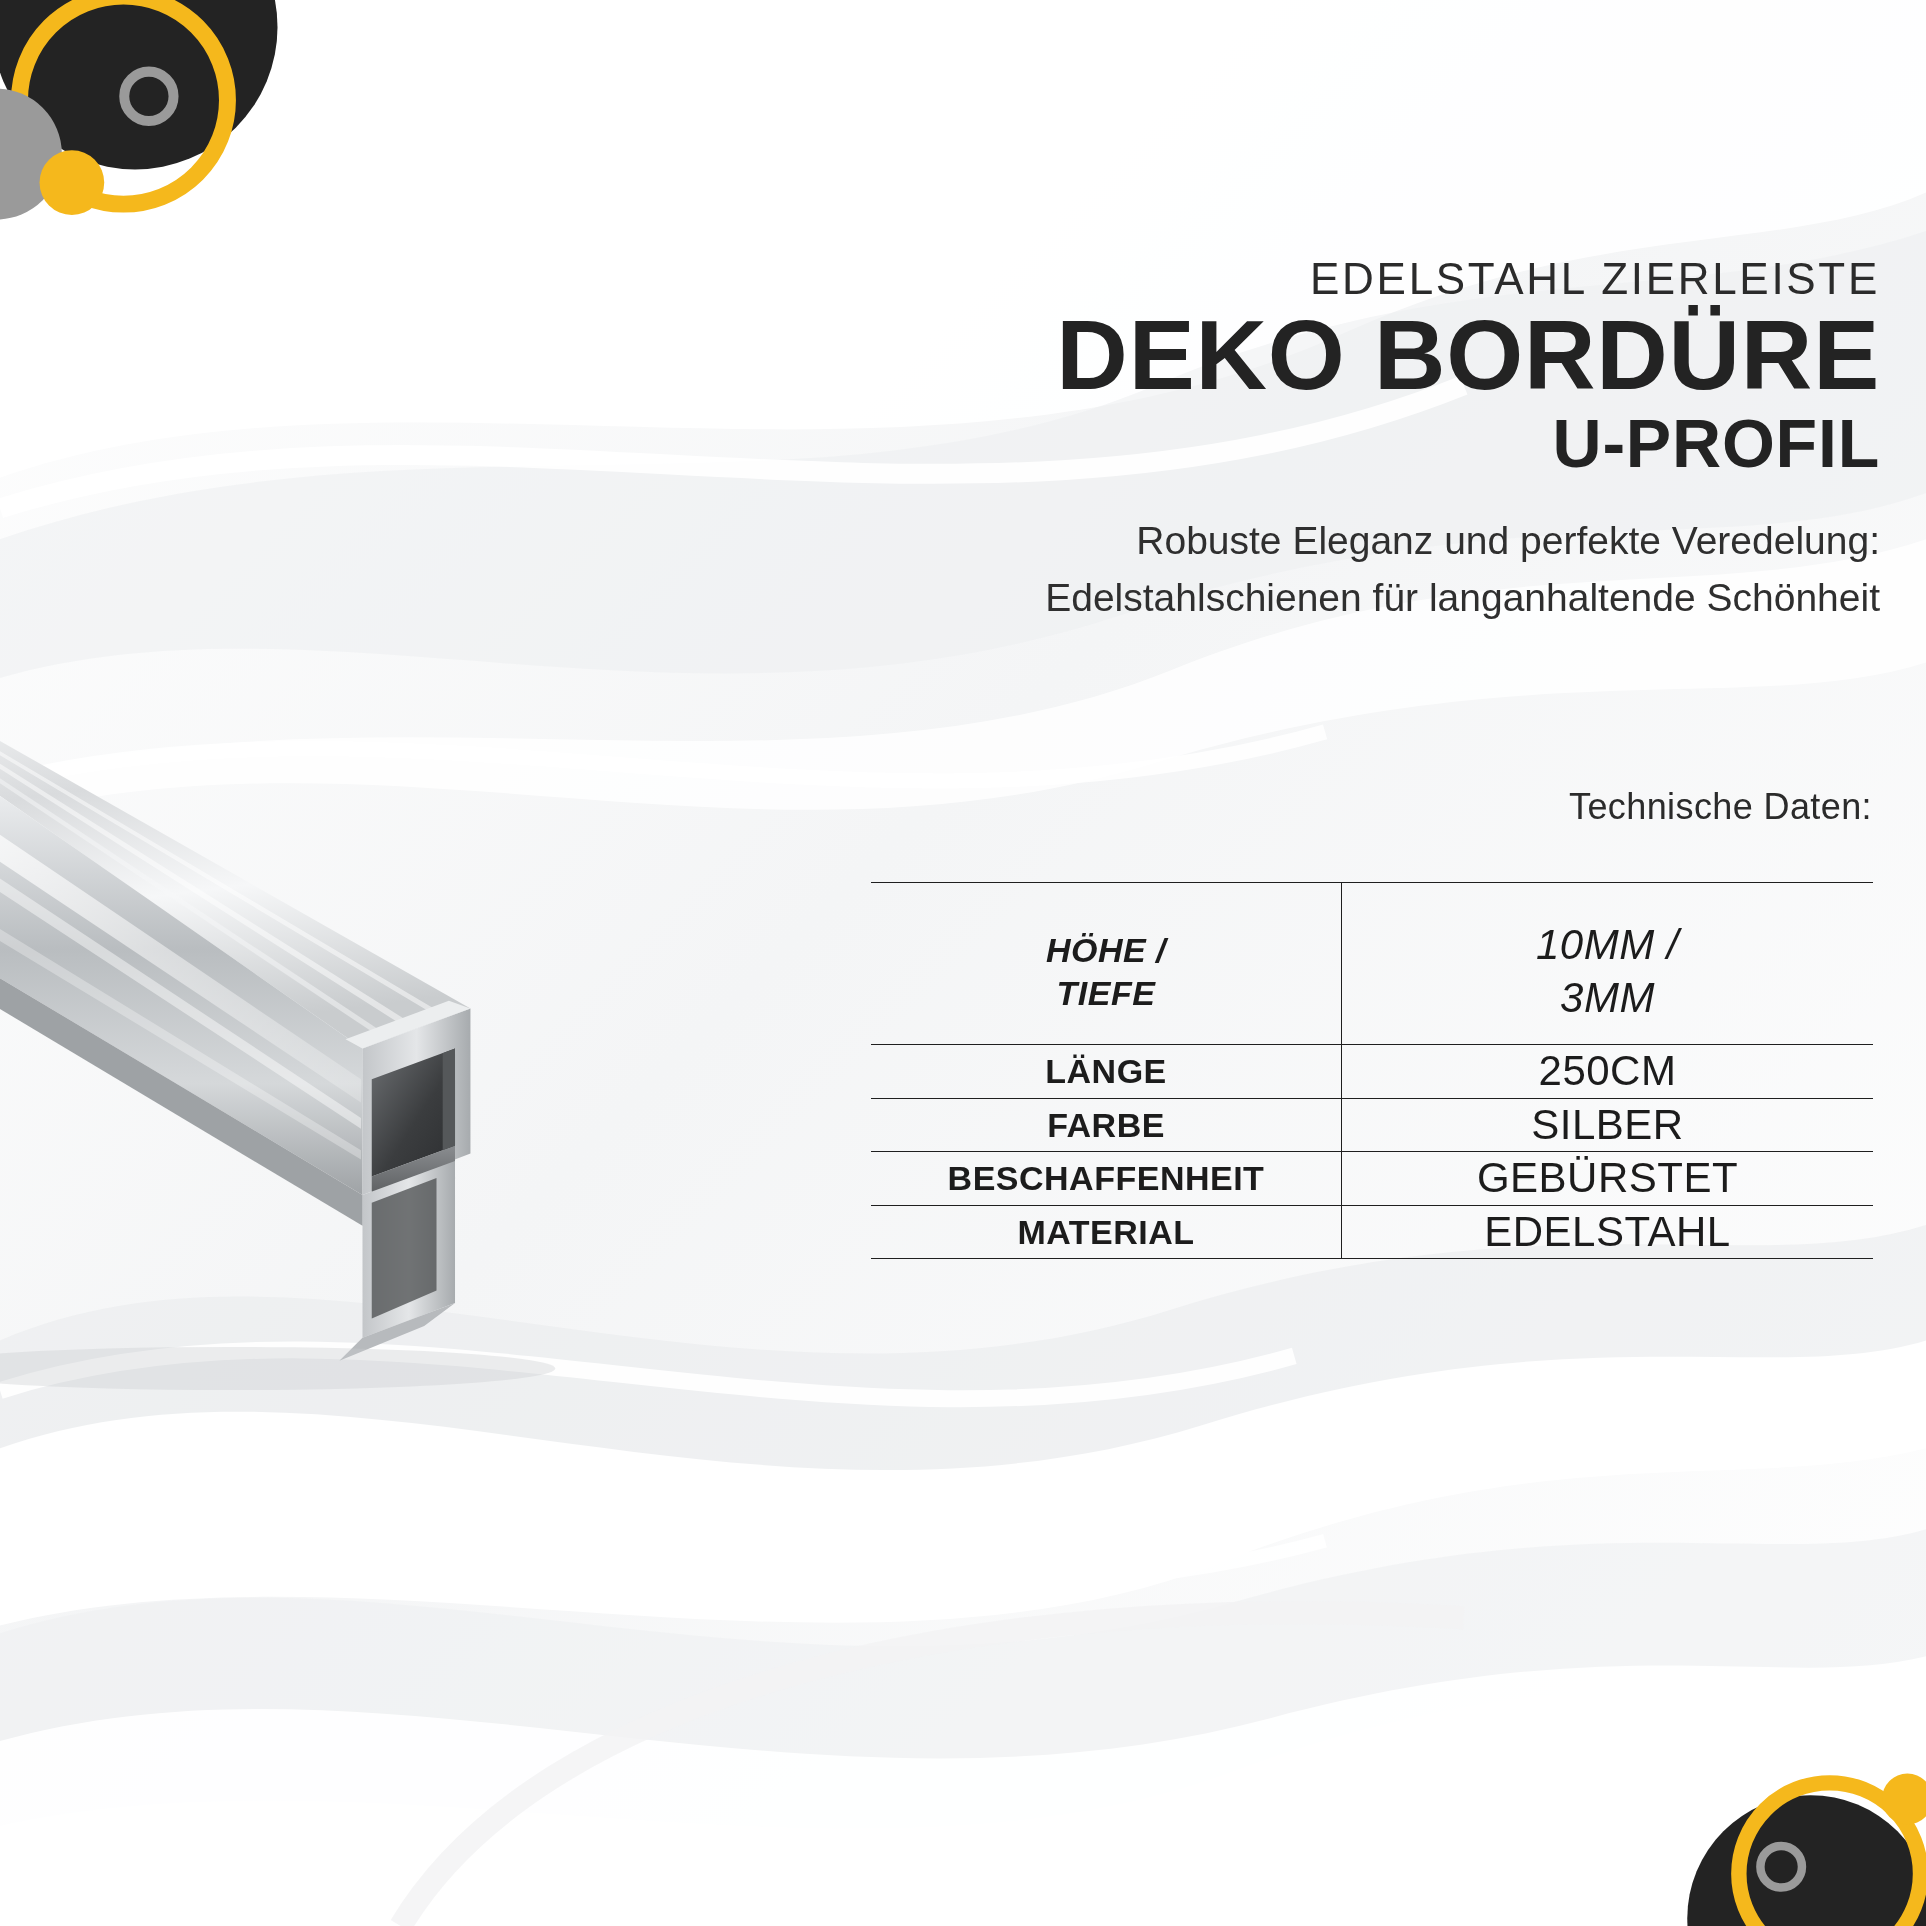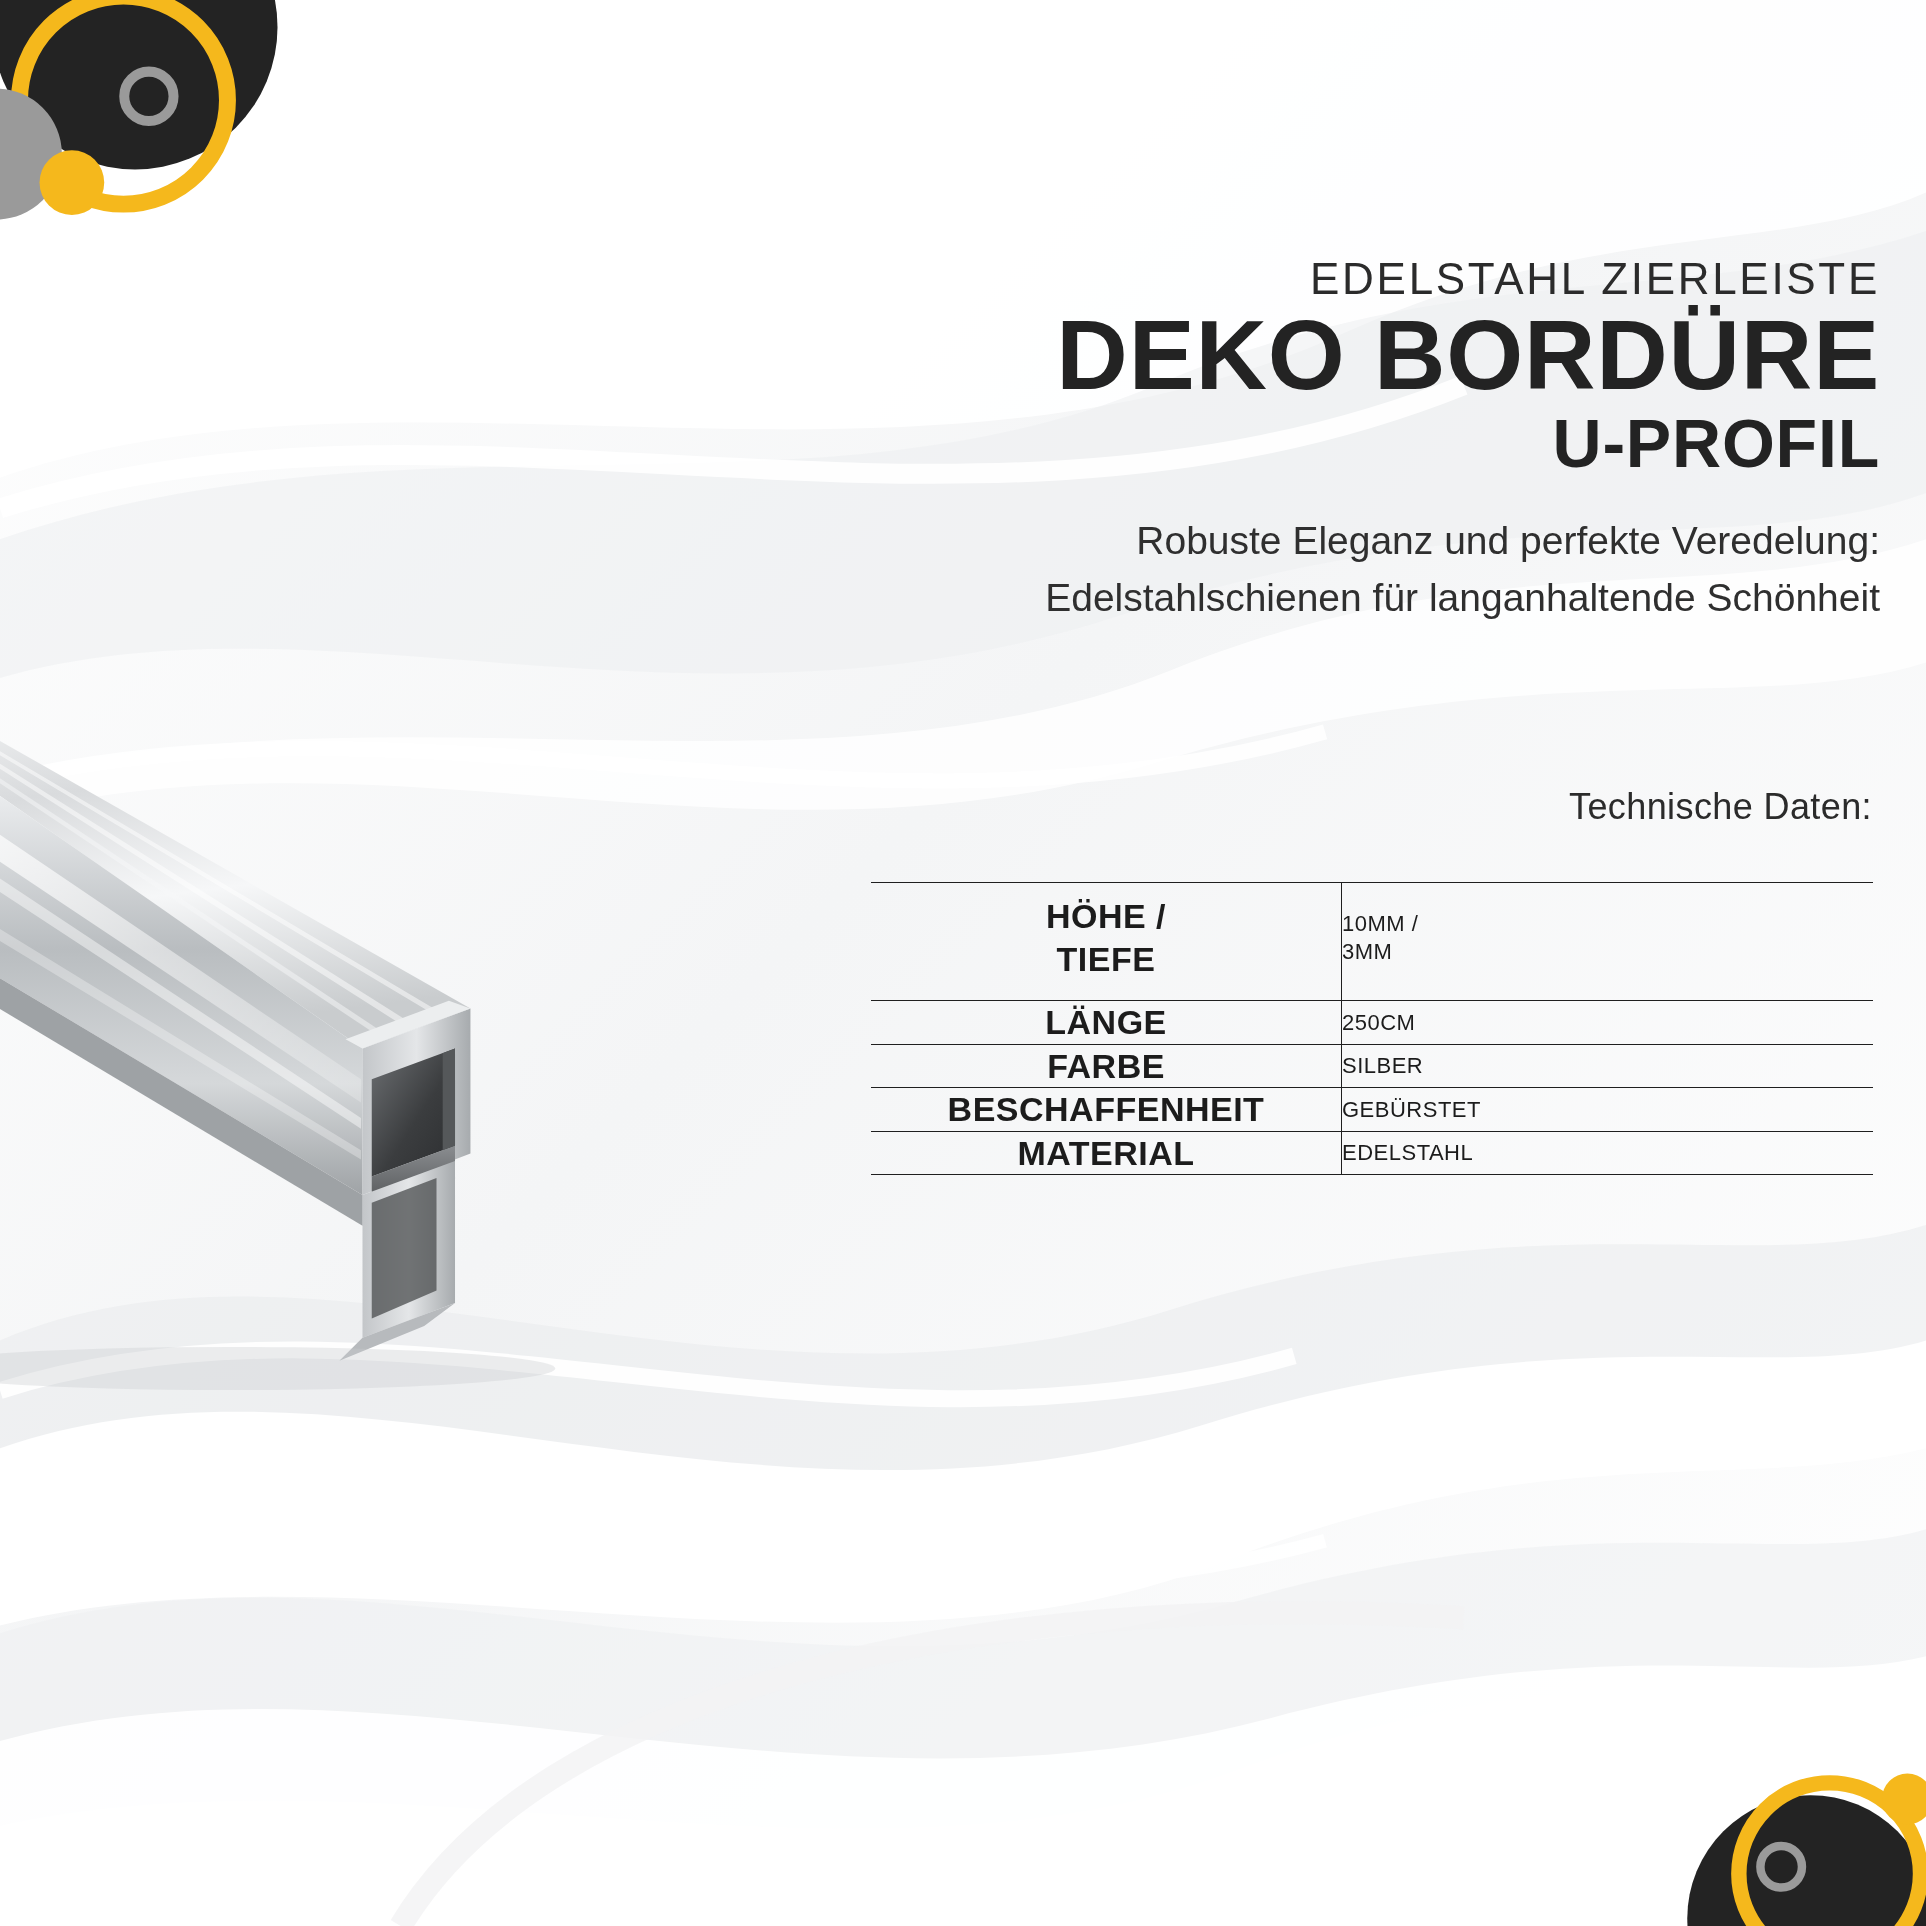"HÖHE /" tr.tall td { font-style: none -> italic; padding-top: 12px -> 36px }
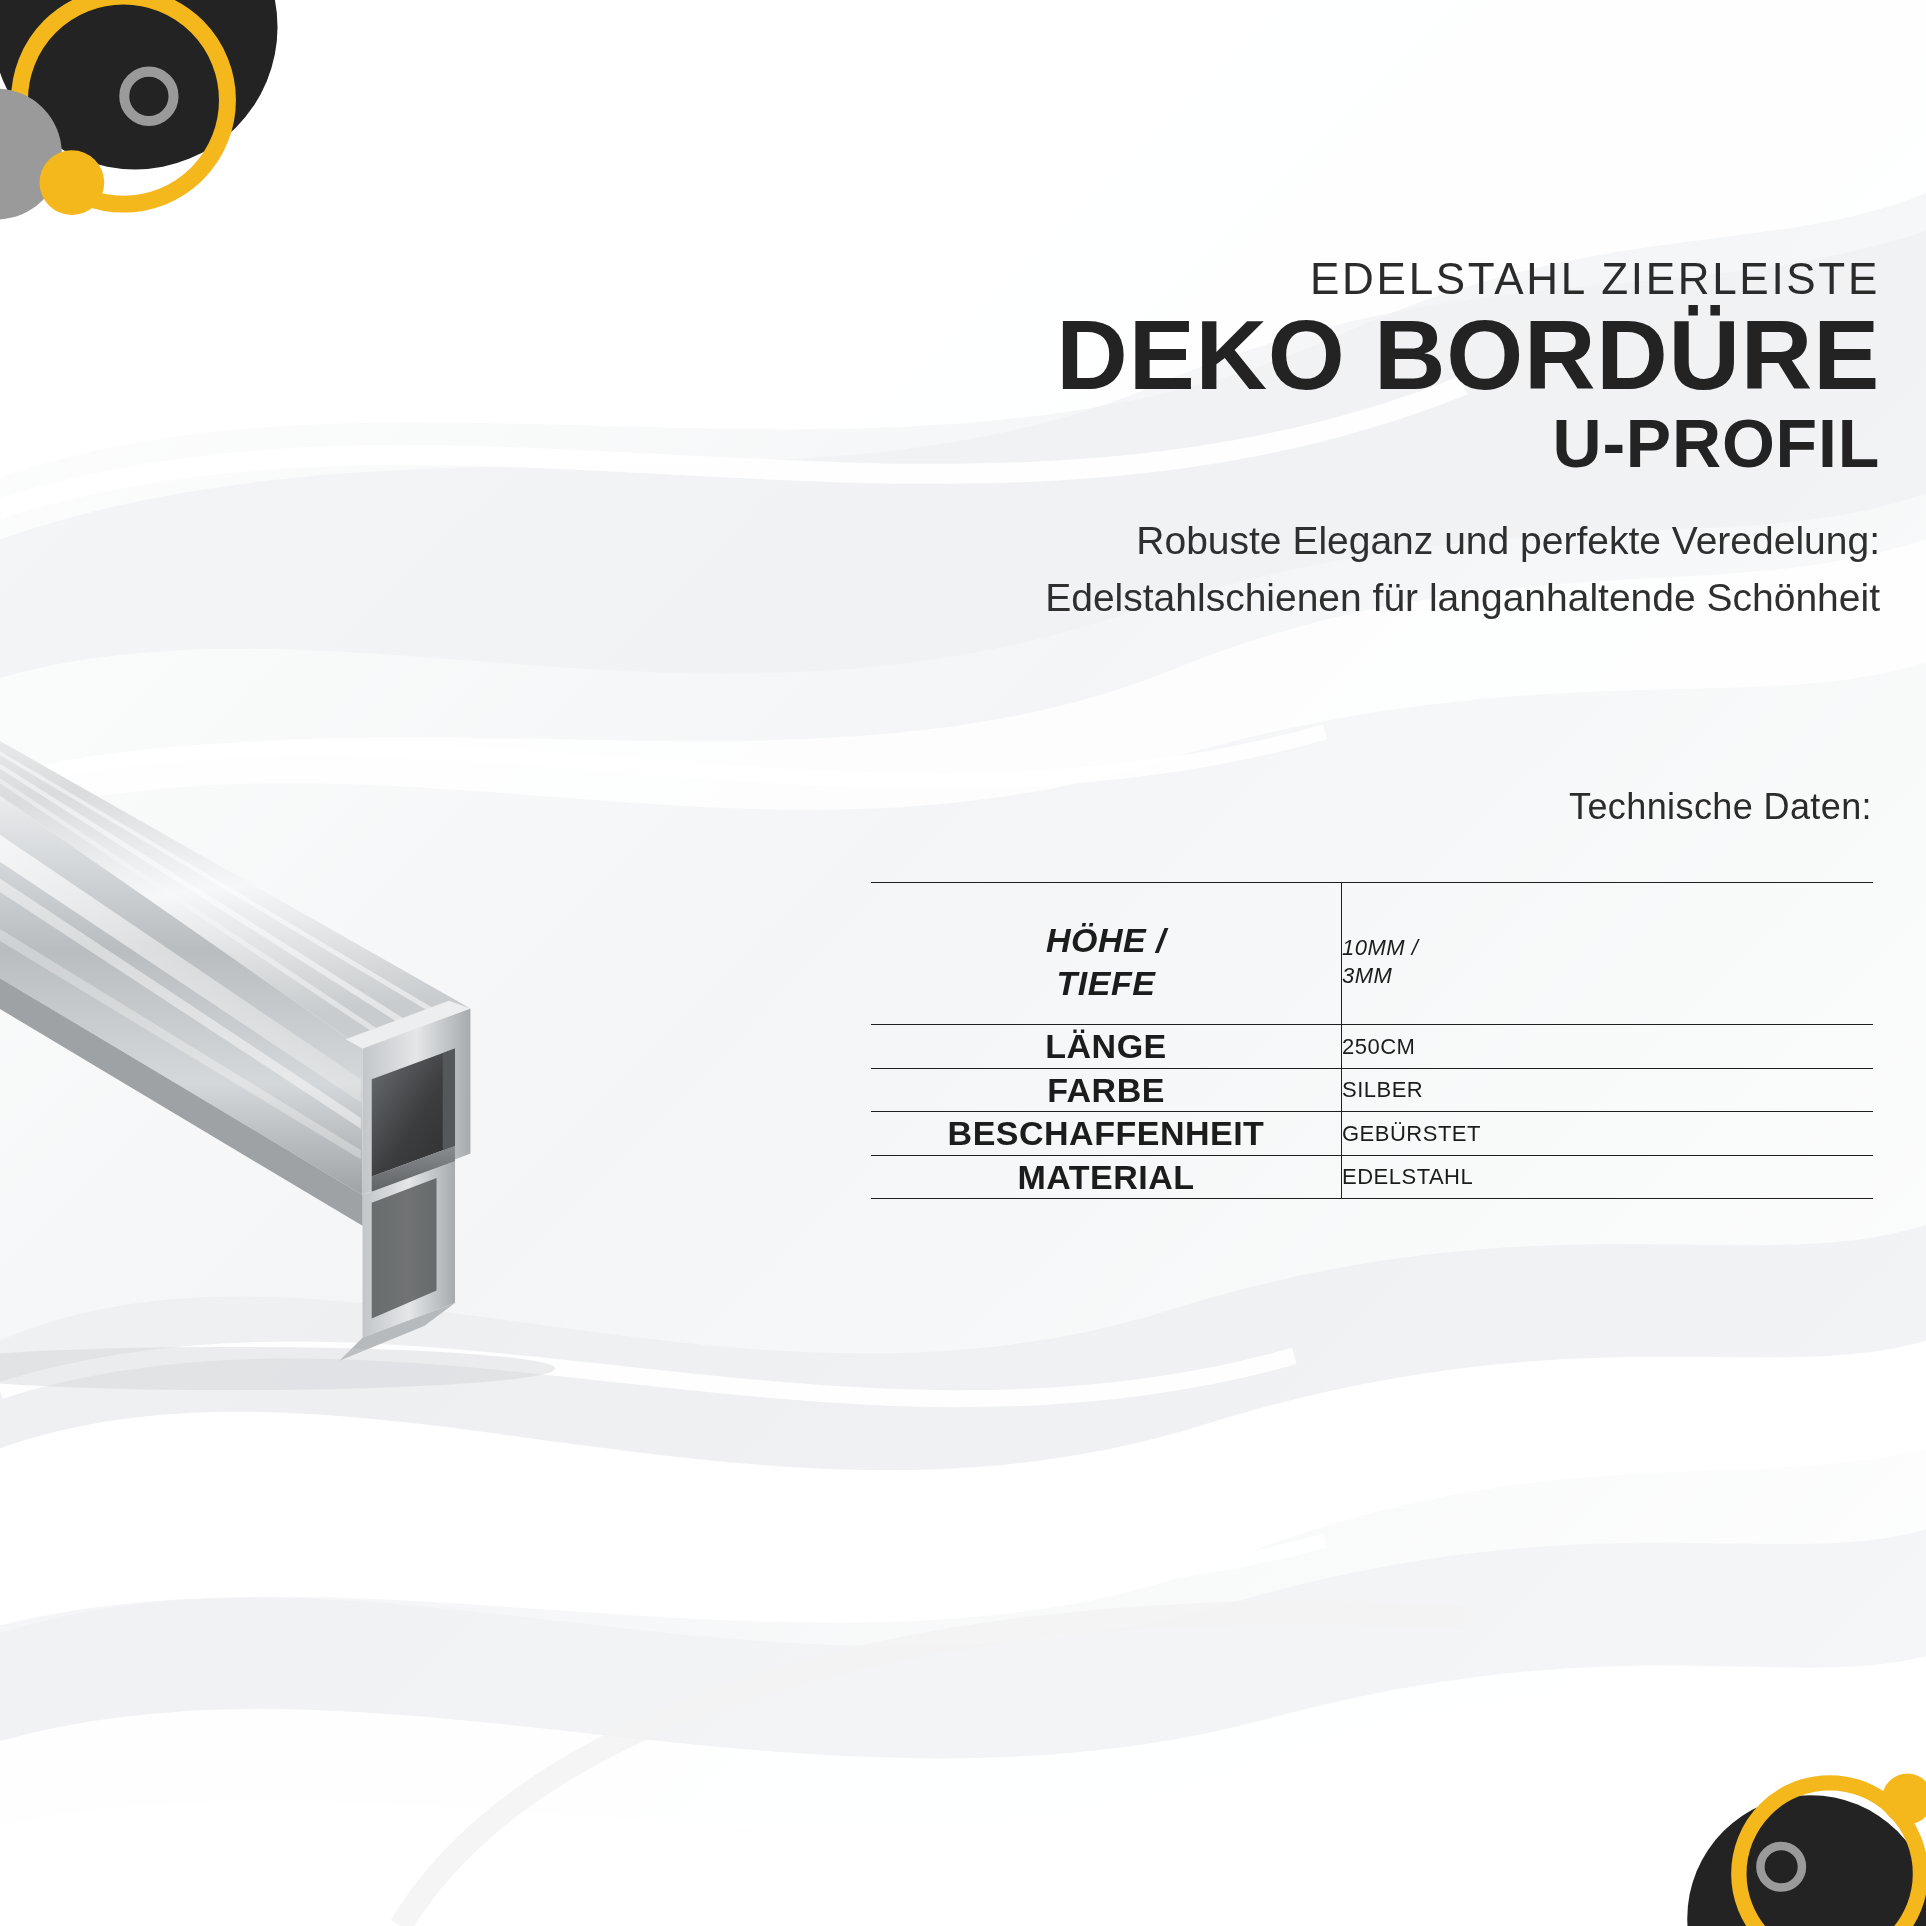"10MM /" td.value { font-size: 22px -> 42px; text-align: left -> center }
